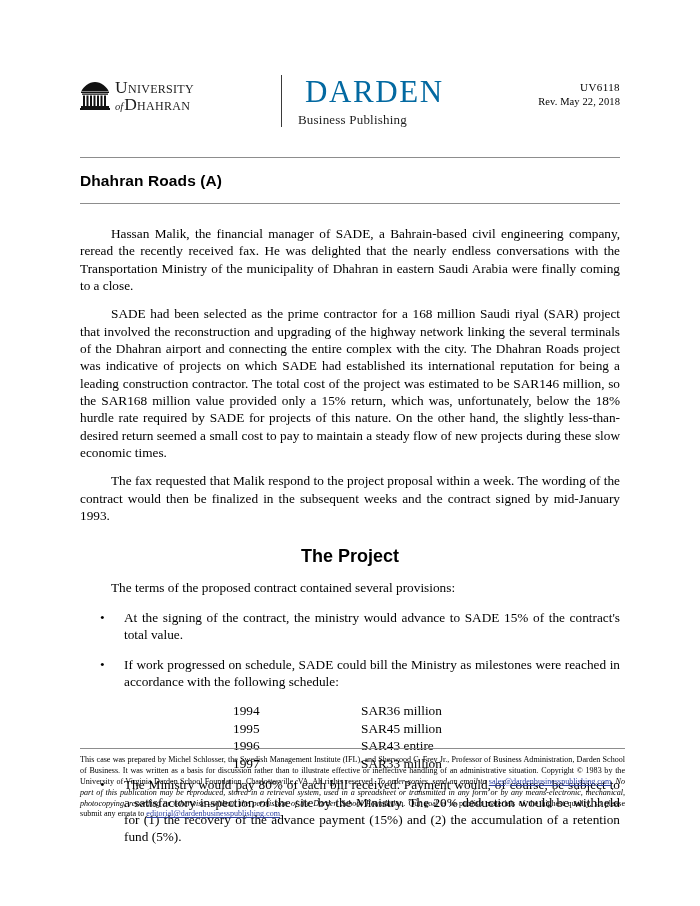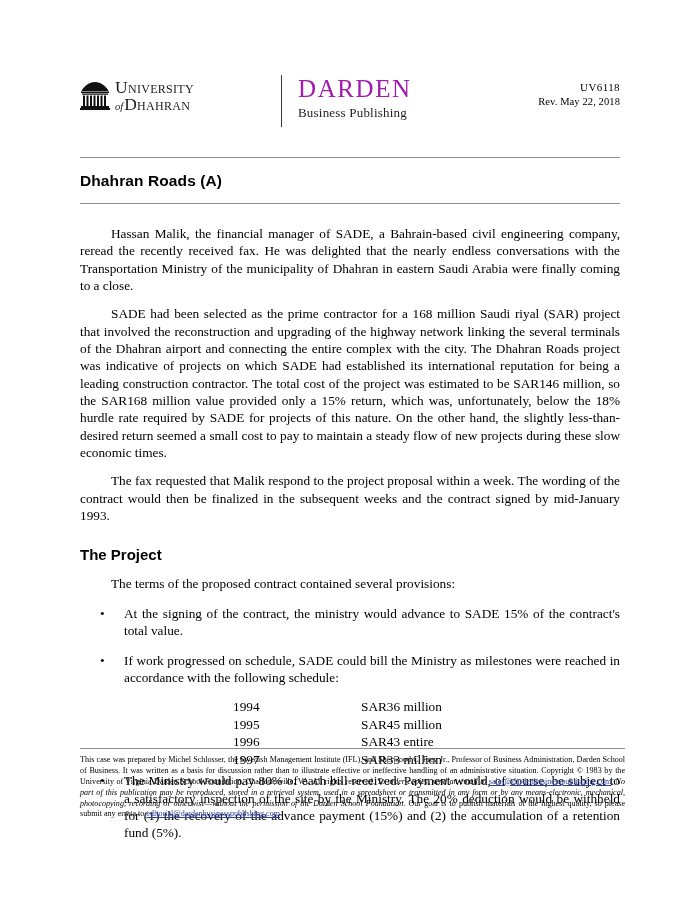"DARDEN" .darden-name { color: #a21caf -> #0369a1; font-size: 25px -> 31px; margin-left: none -> 7px }
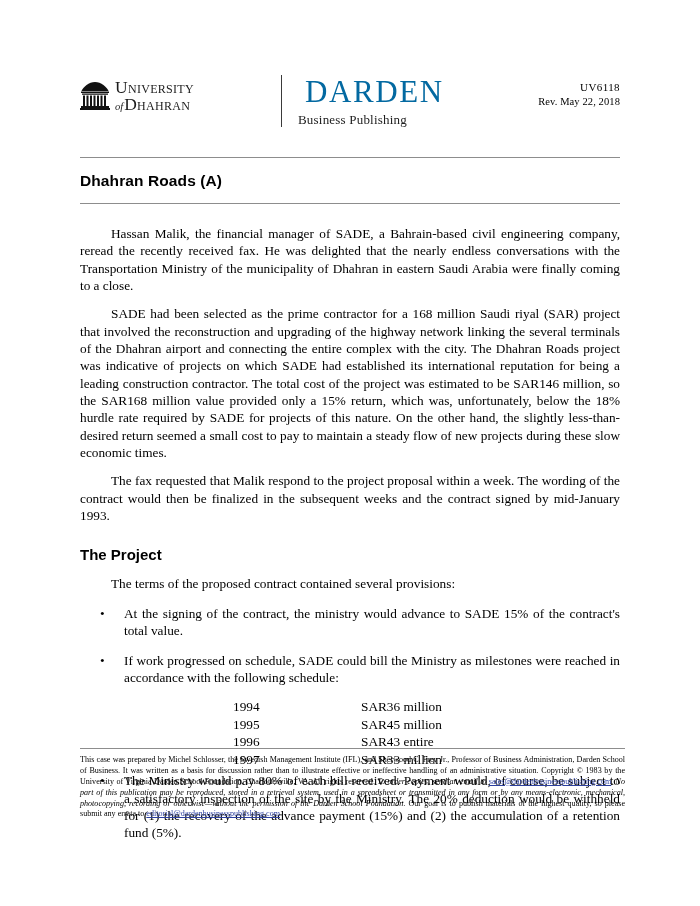"The Project" .section-head { font-size: 15px -> 18px; text-align: none -> center }
